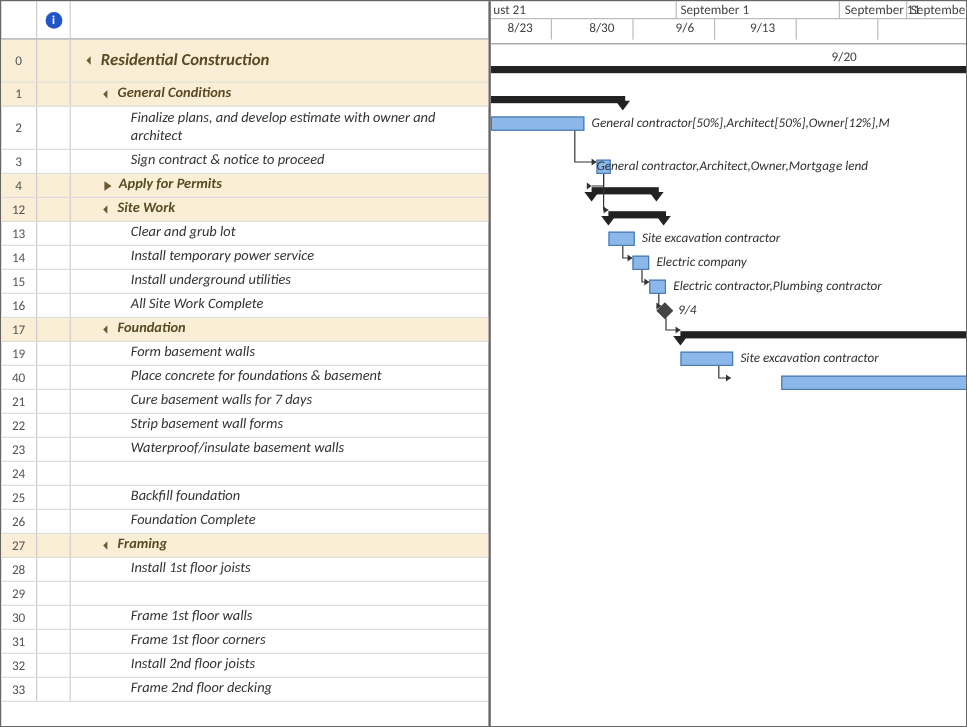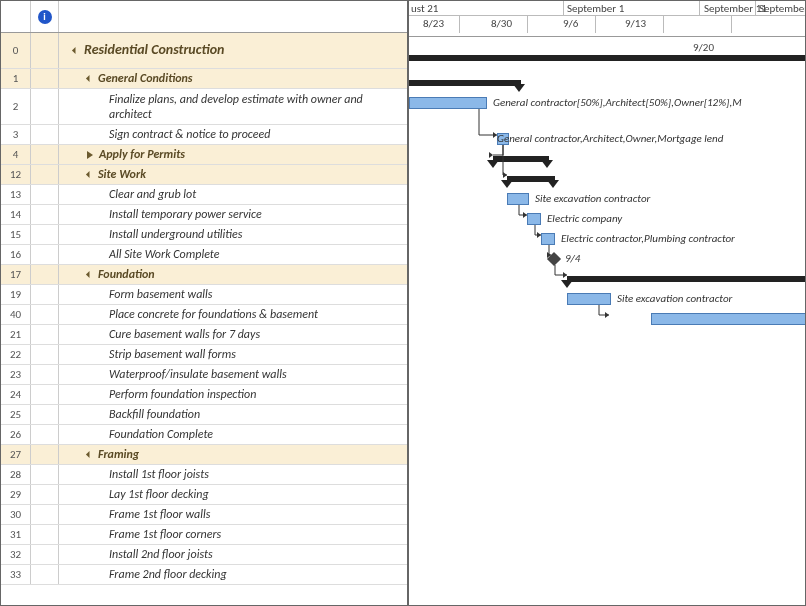"Perform foundation inspection" div.cell-name { html: <div> <span>Perform foundation inspection</span> </div> -> none }
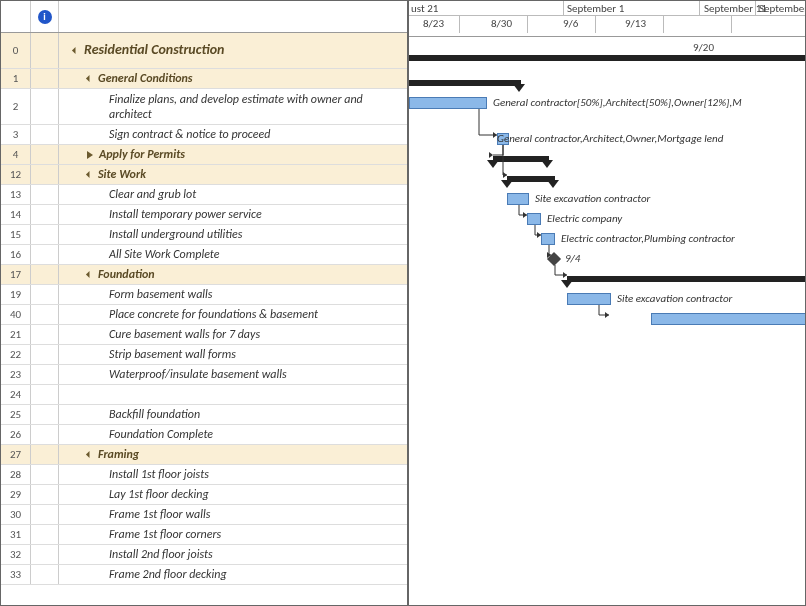"Lay 1st floor decking" div.cell-name { html: <div> <span>Lay 1st floor decking</span> </div> -> none }
